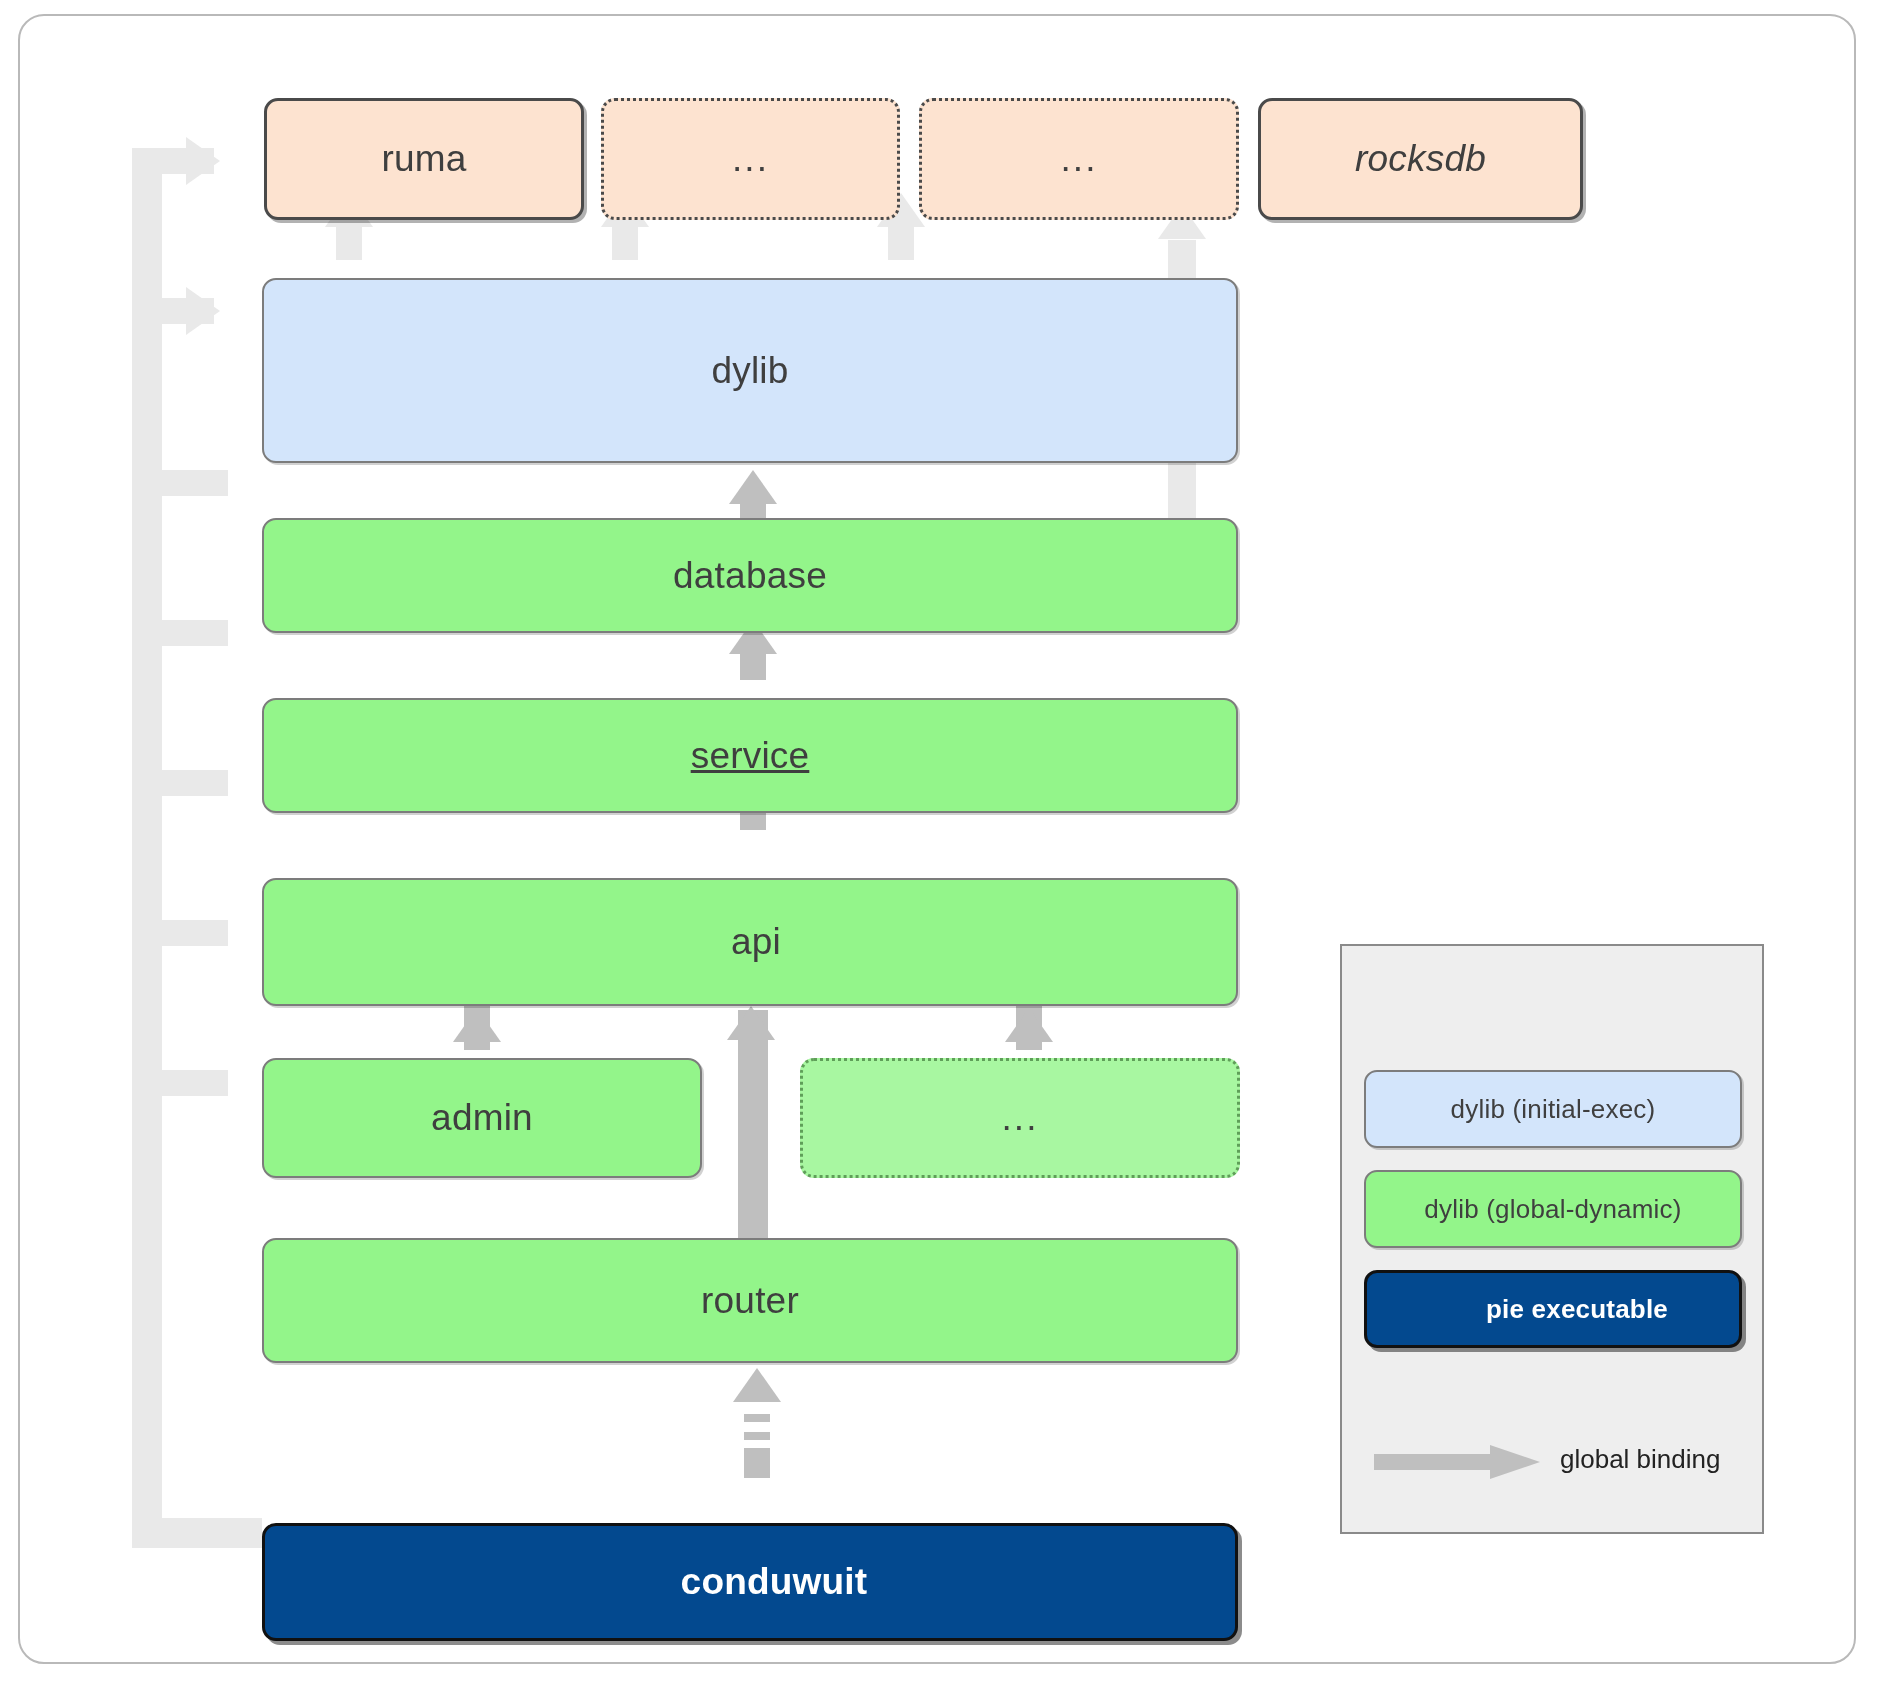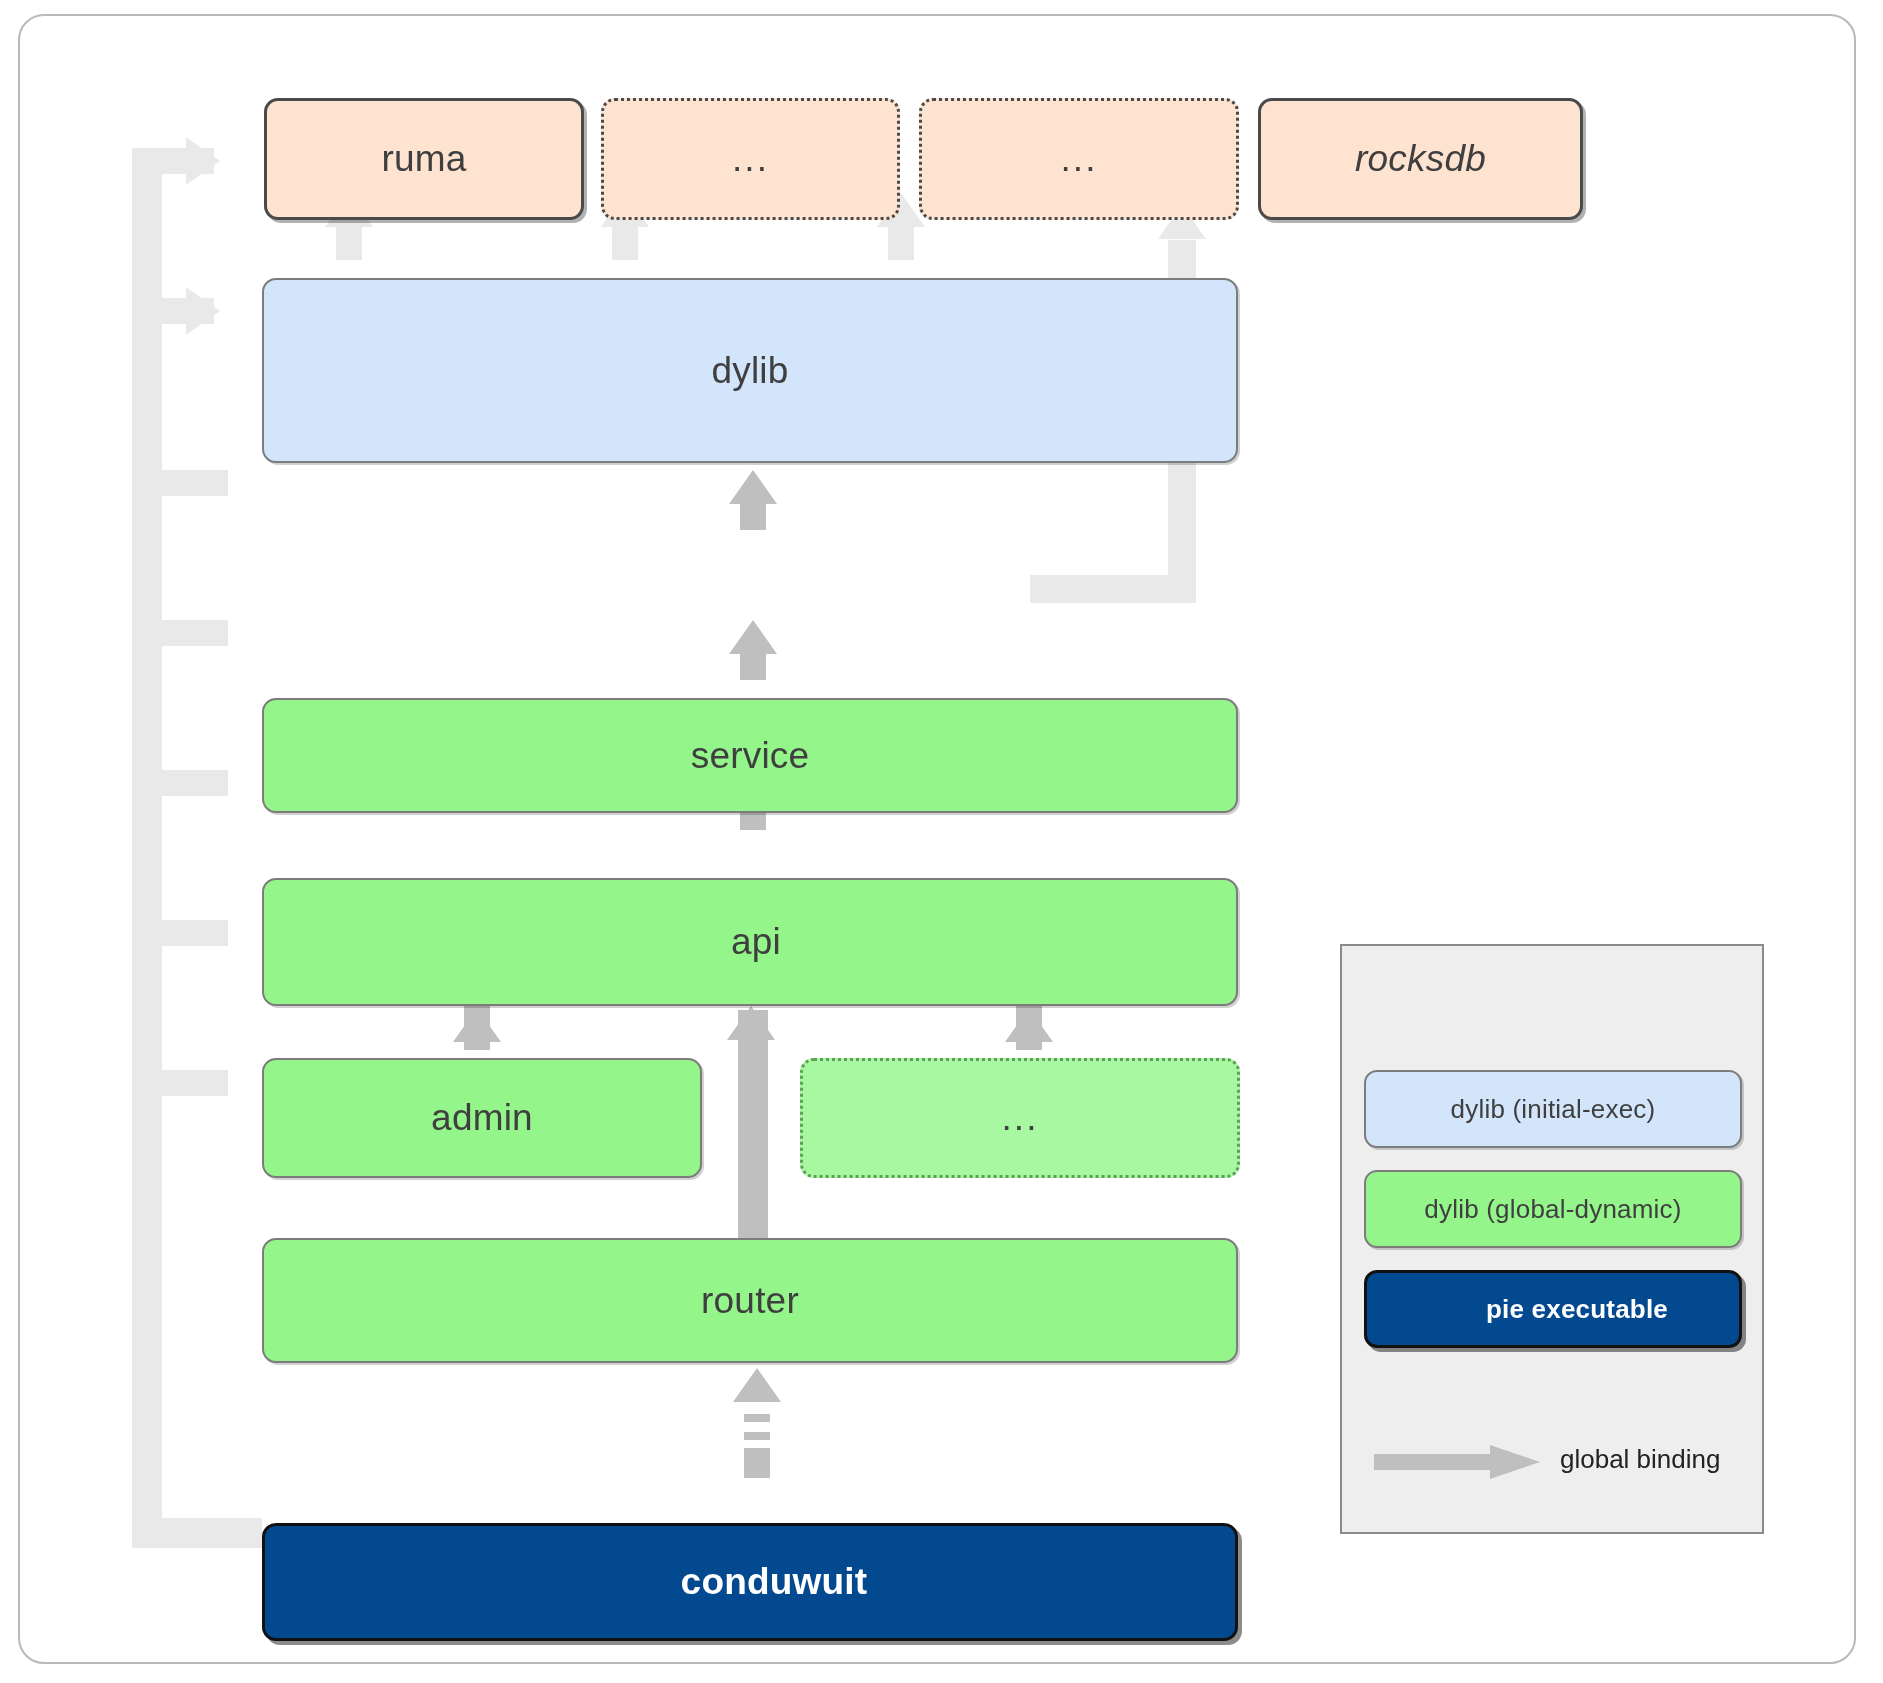"database" div.node { html: none -> <div> <span>database</span> </div> }
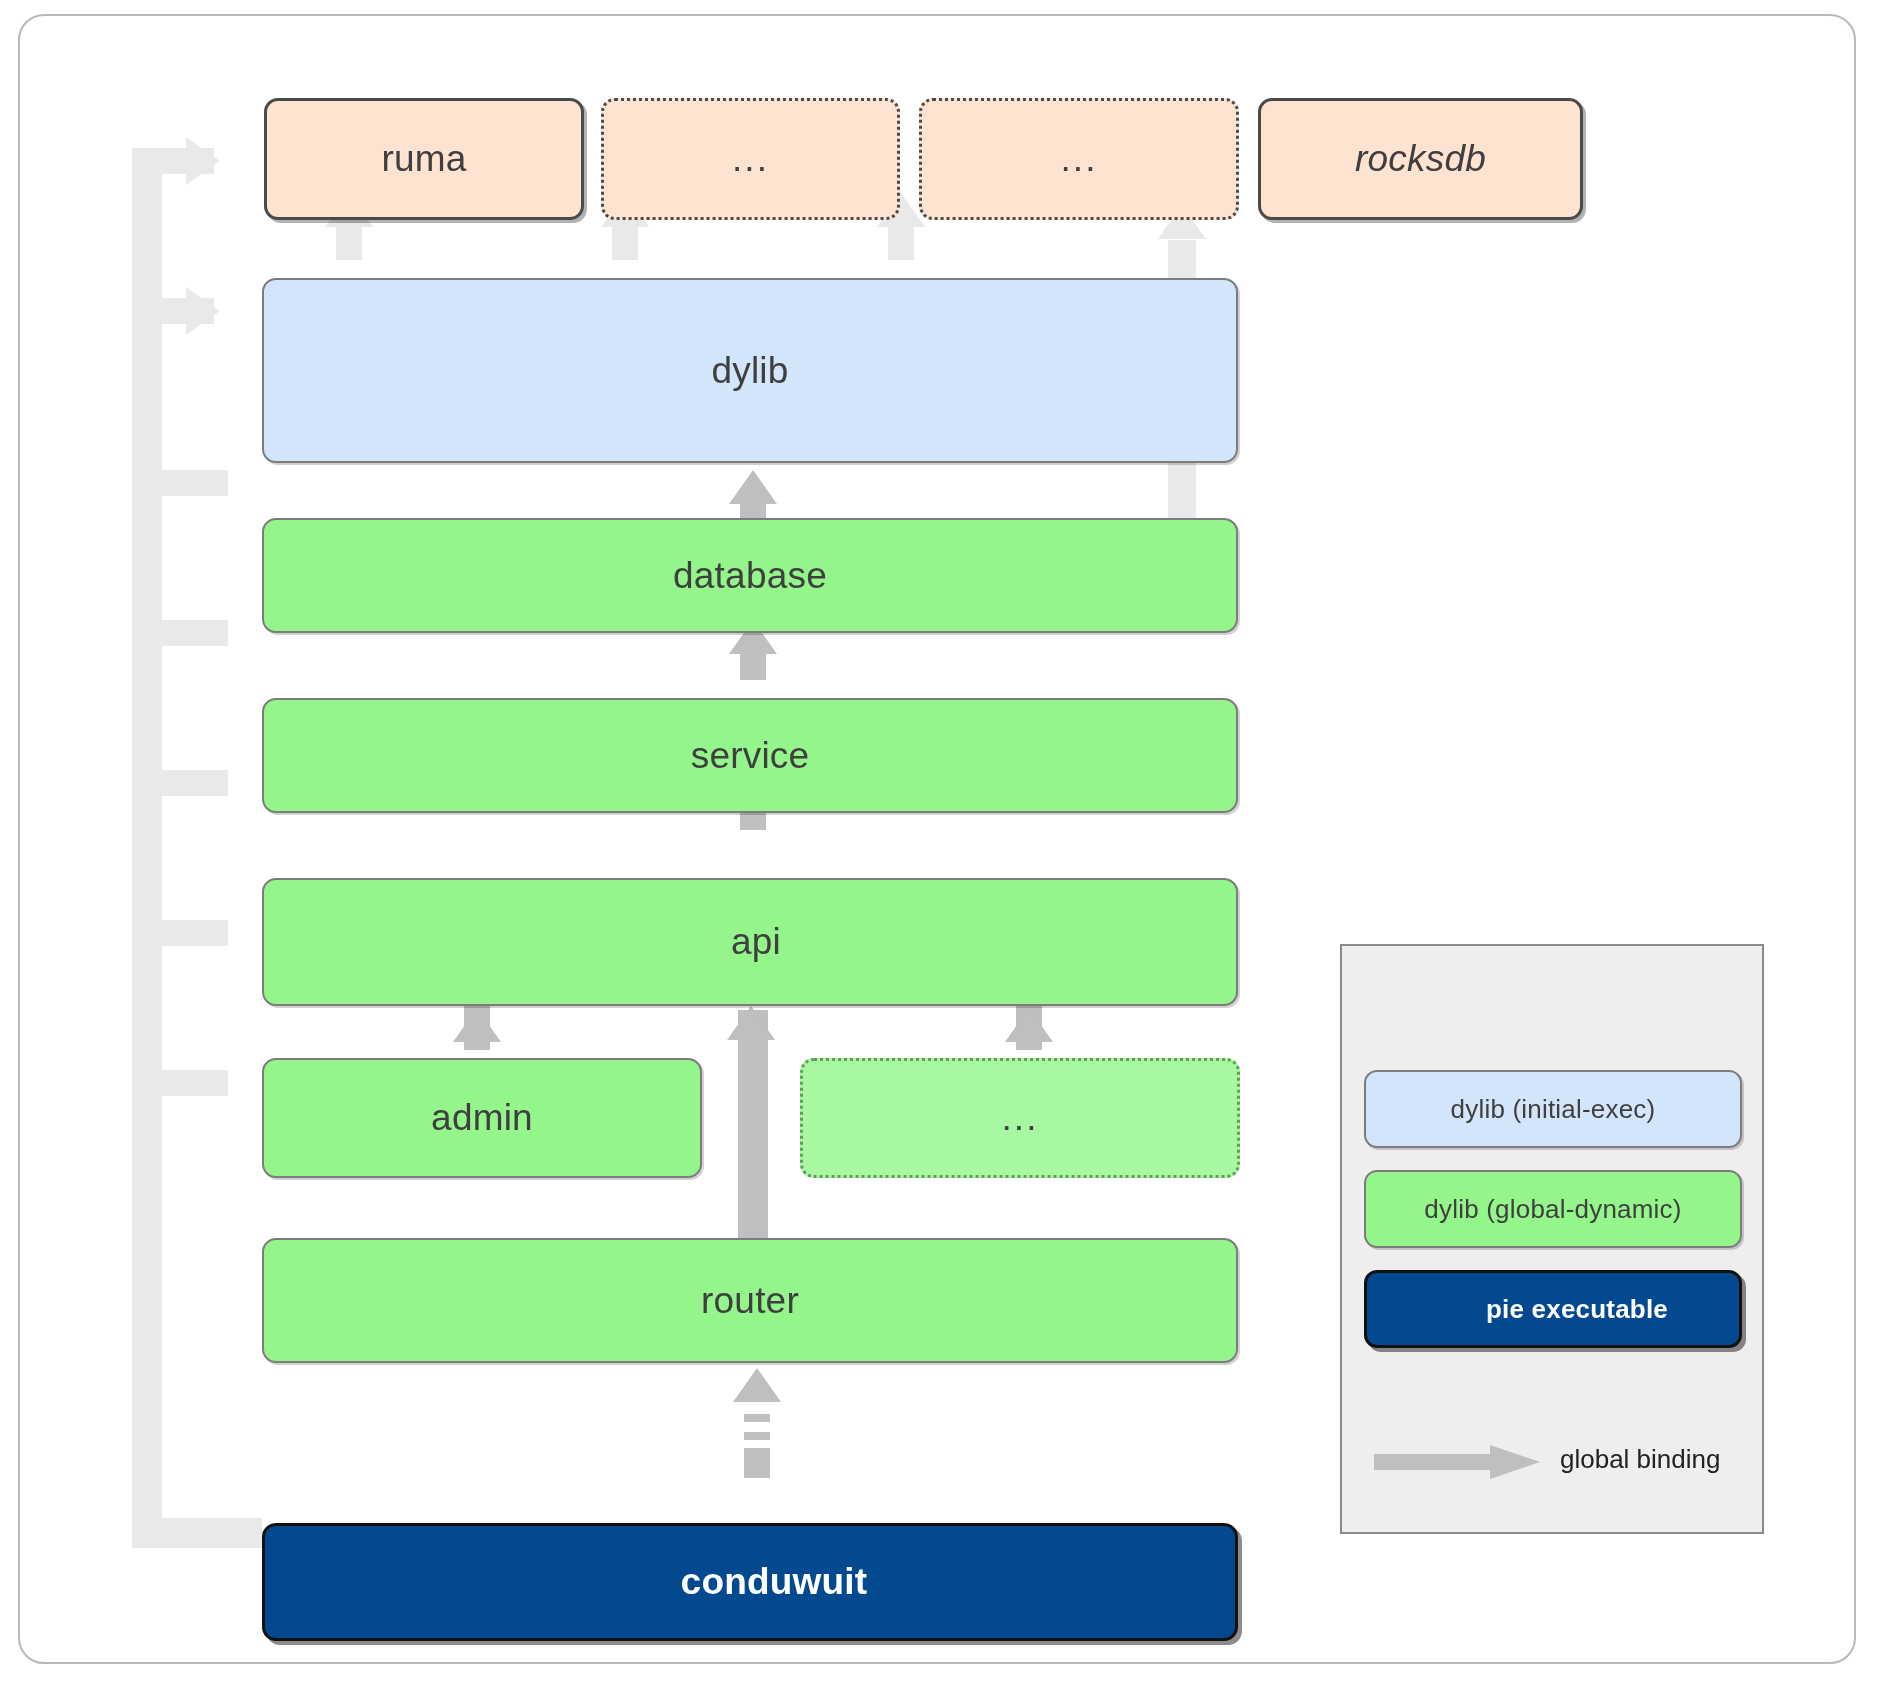"service" div.node { text-decoration: none -> underline }
